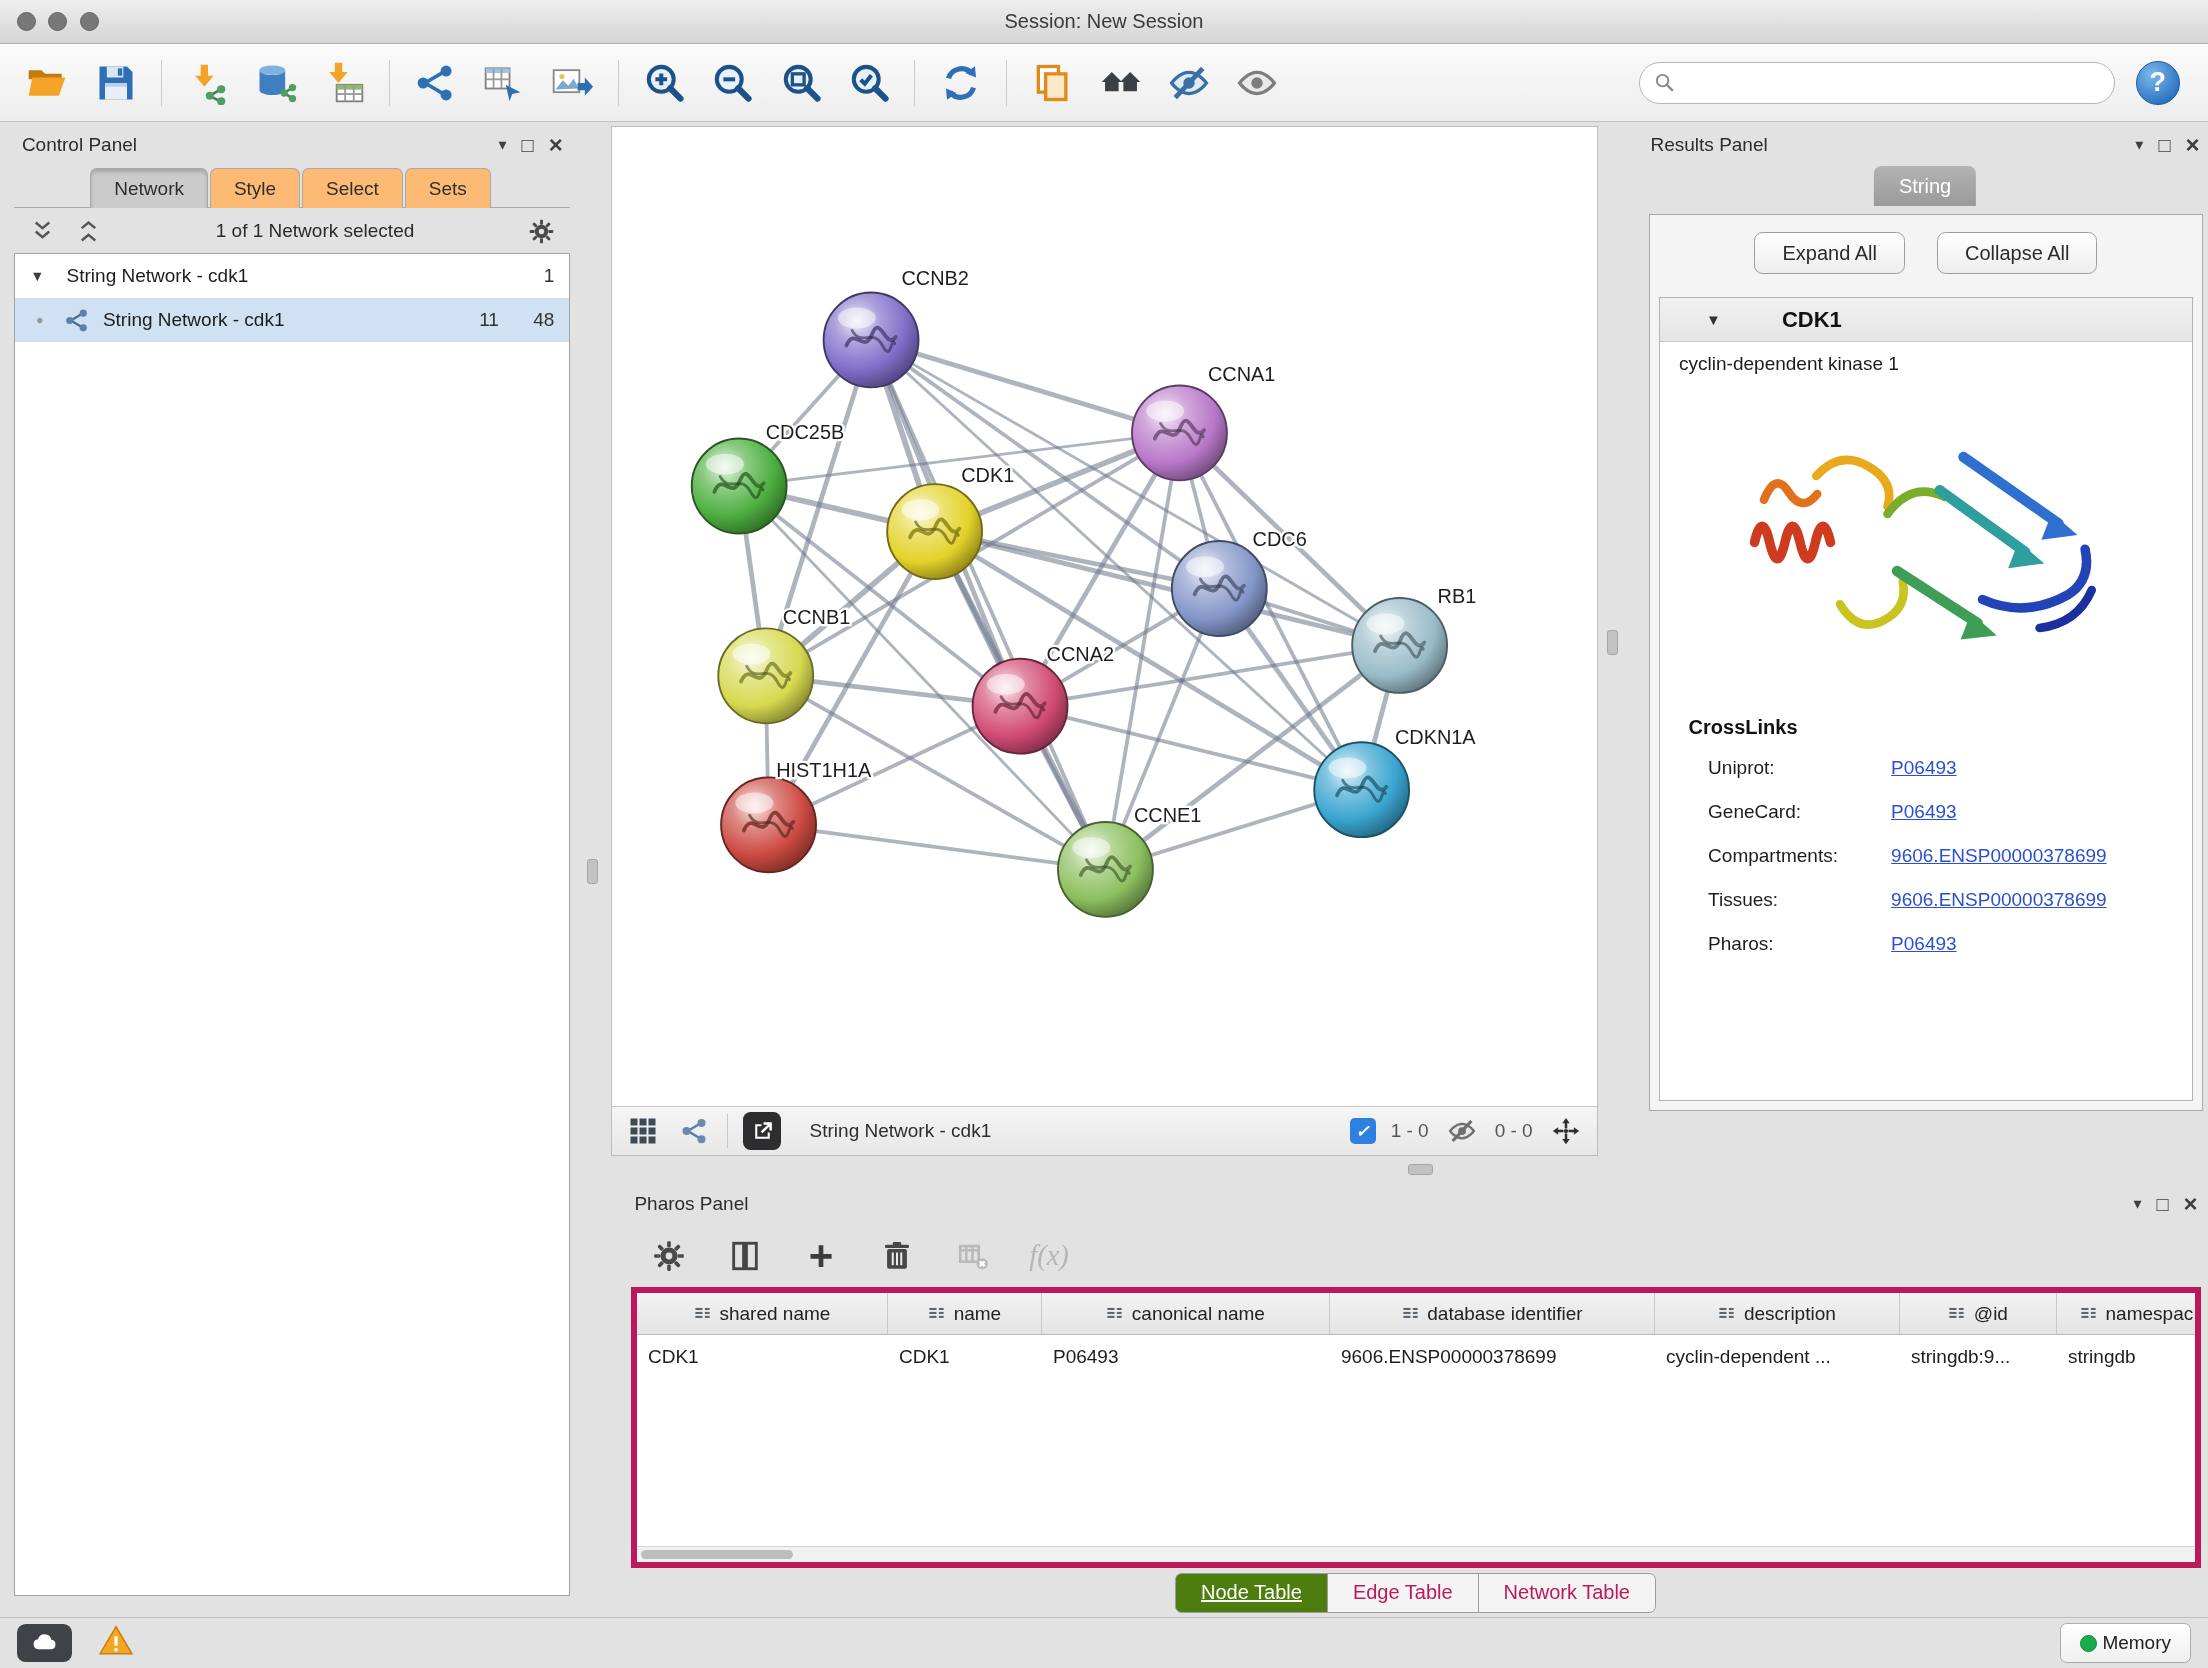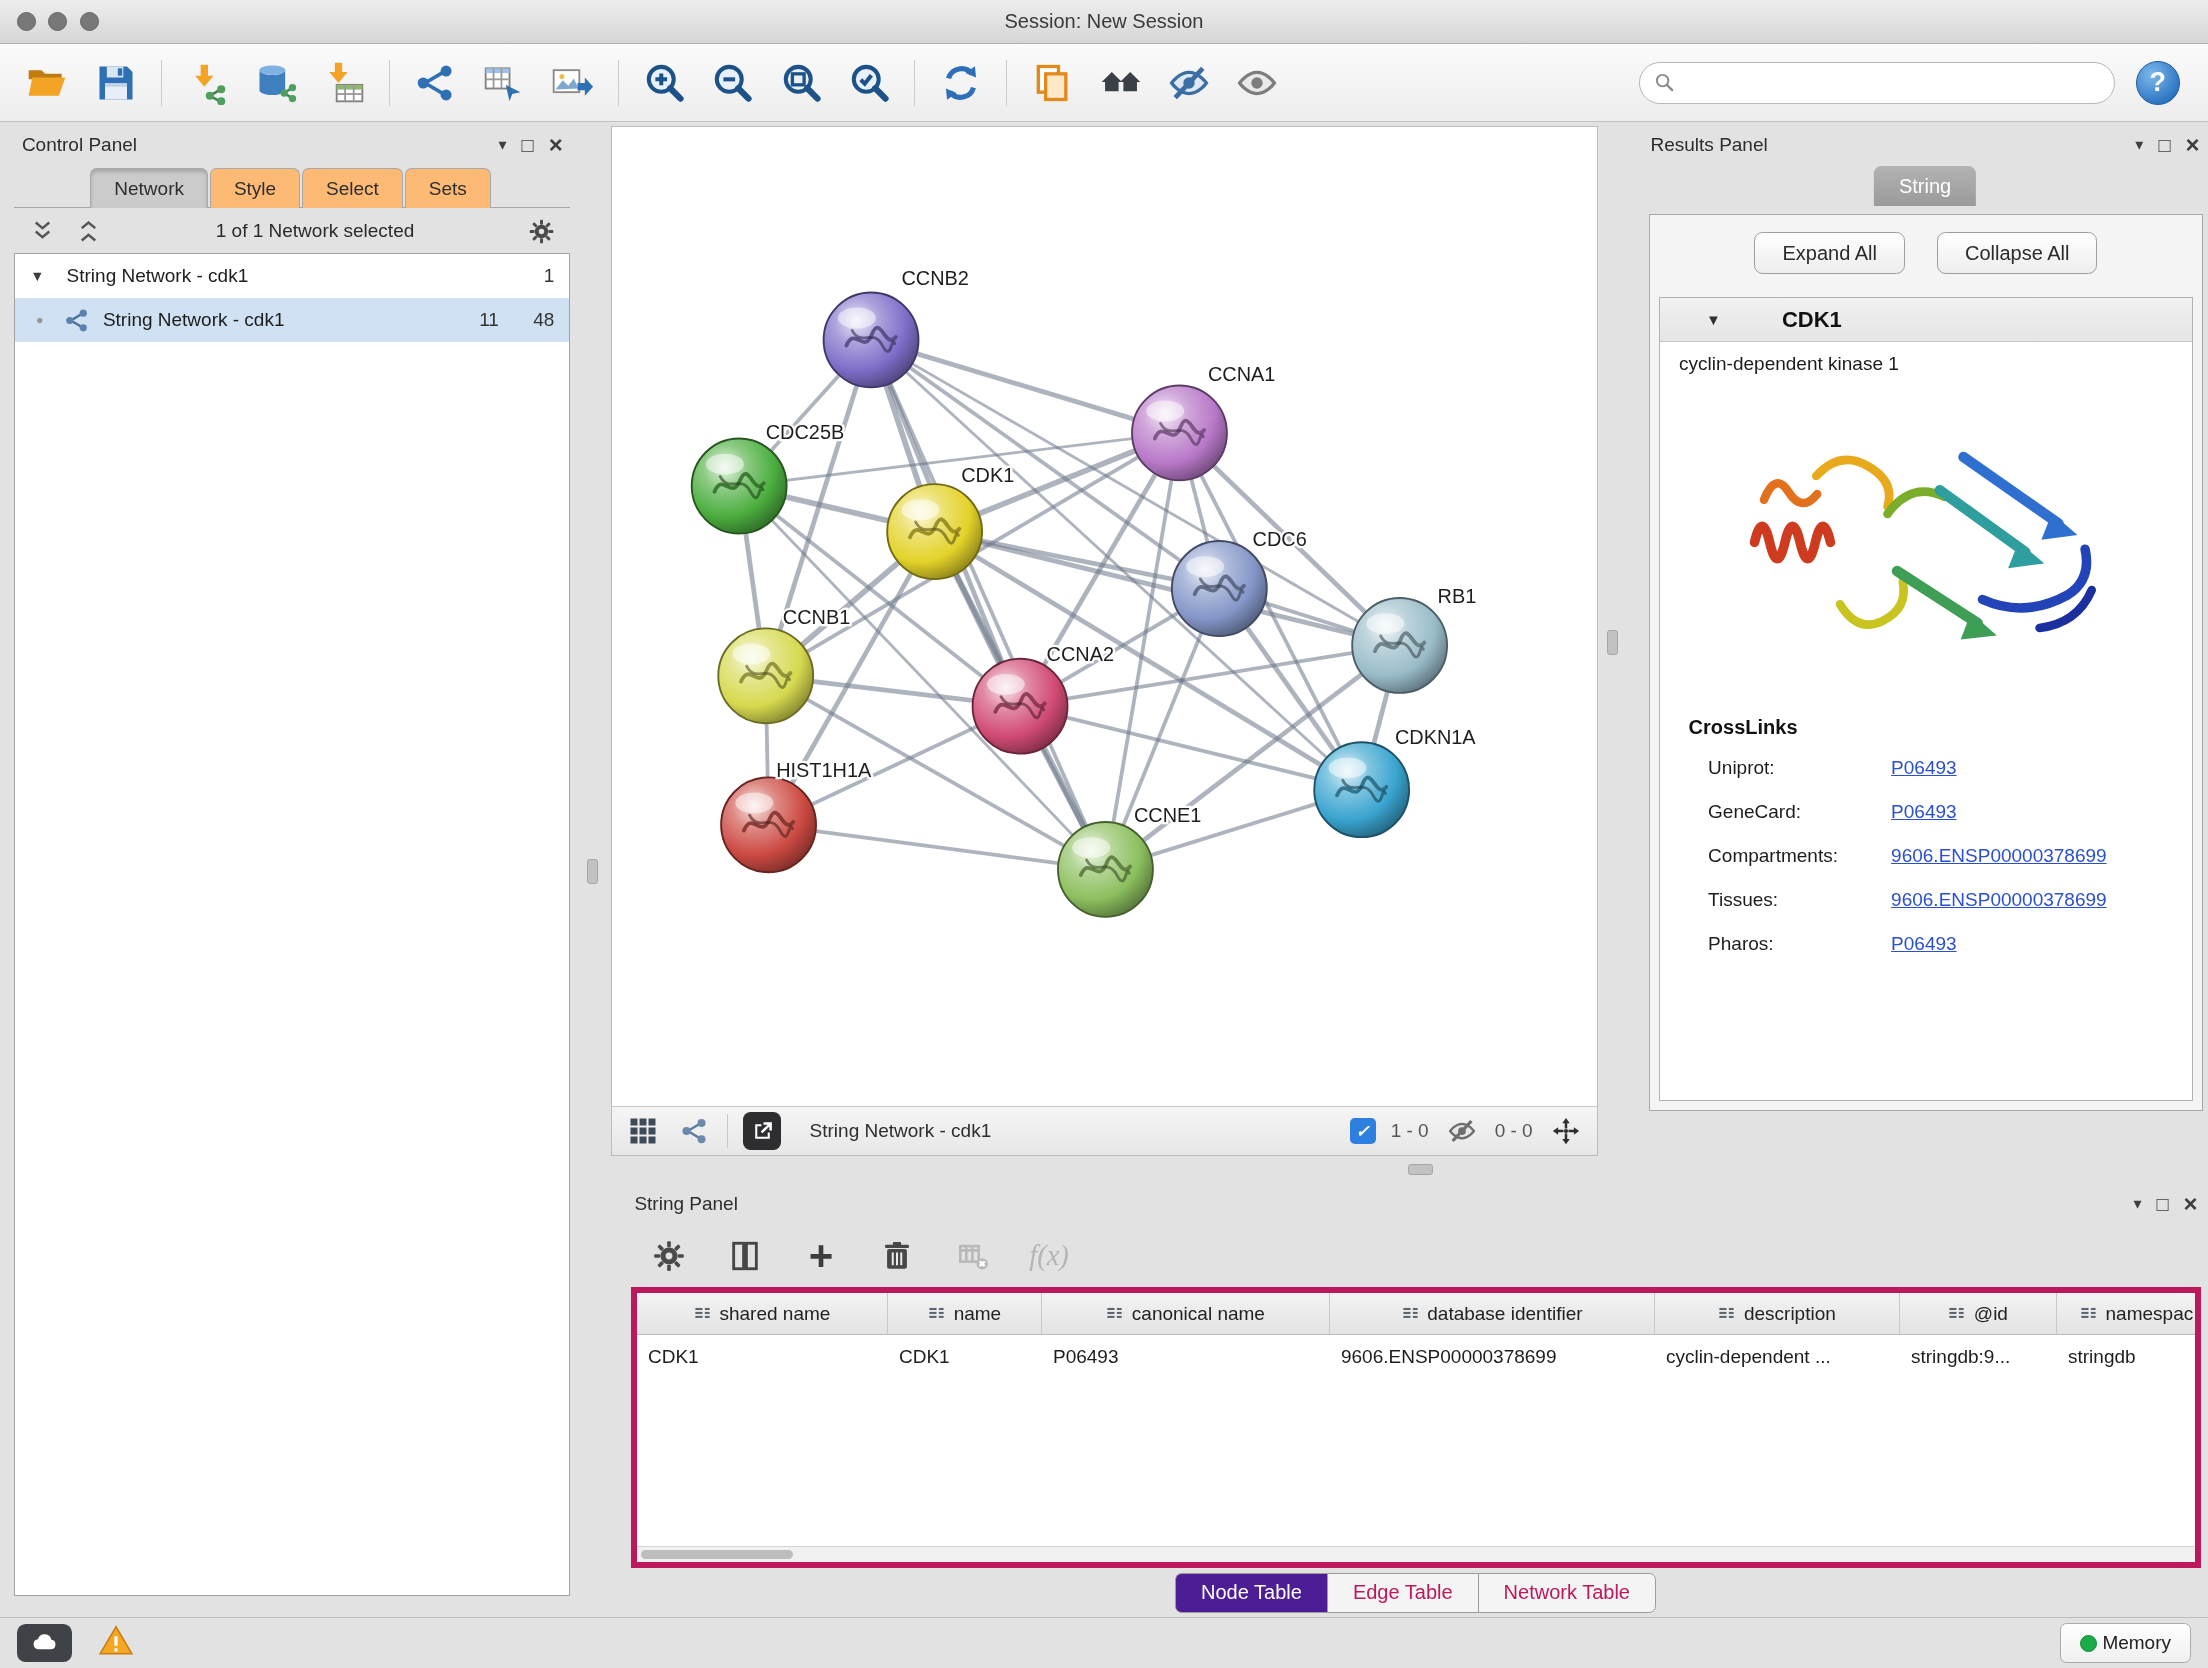"String Panel" span.panel-title { text: String -> Pharos }
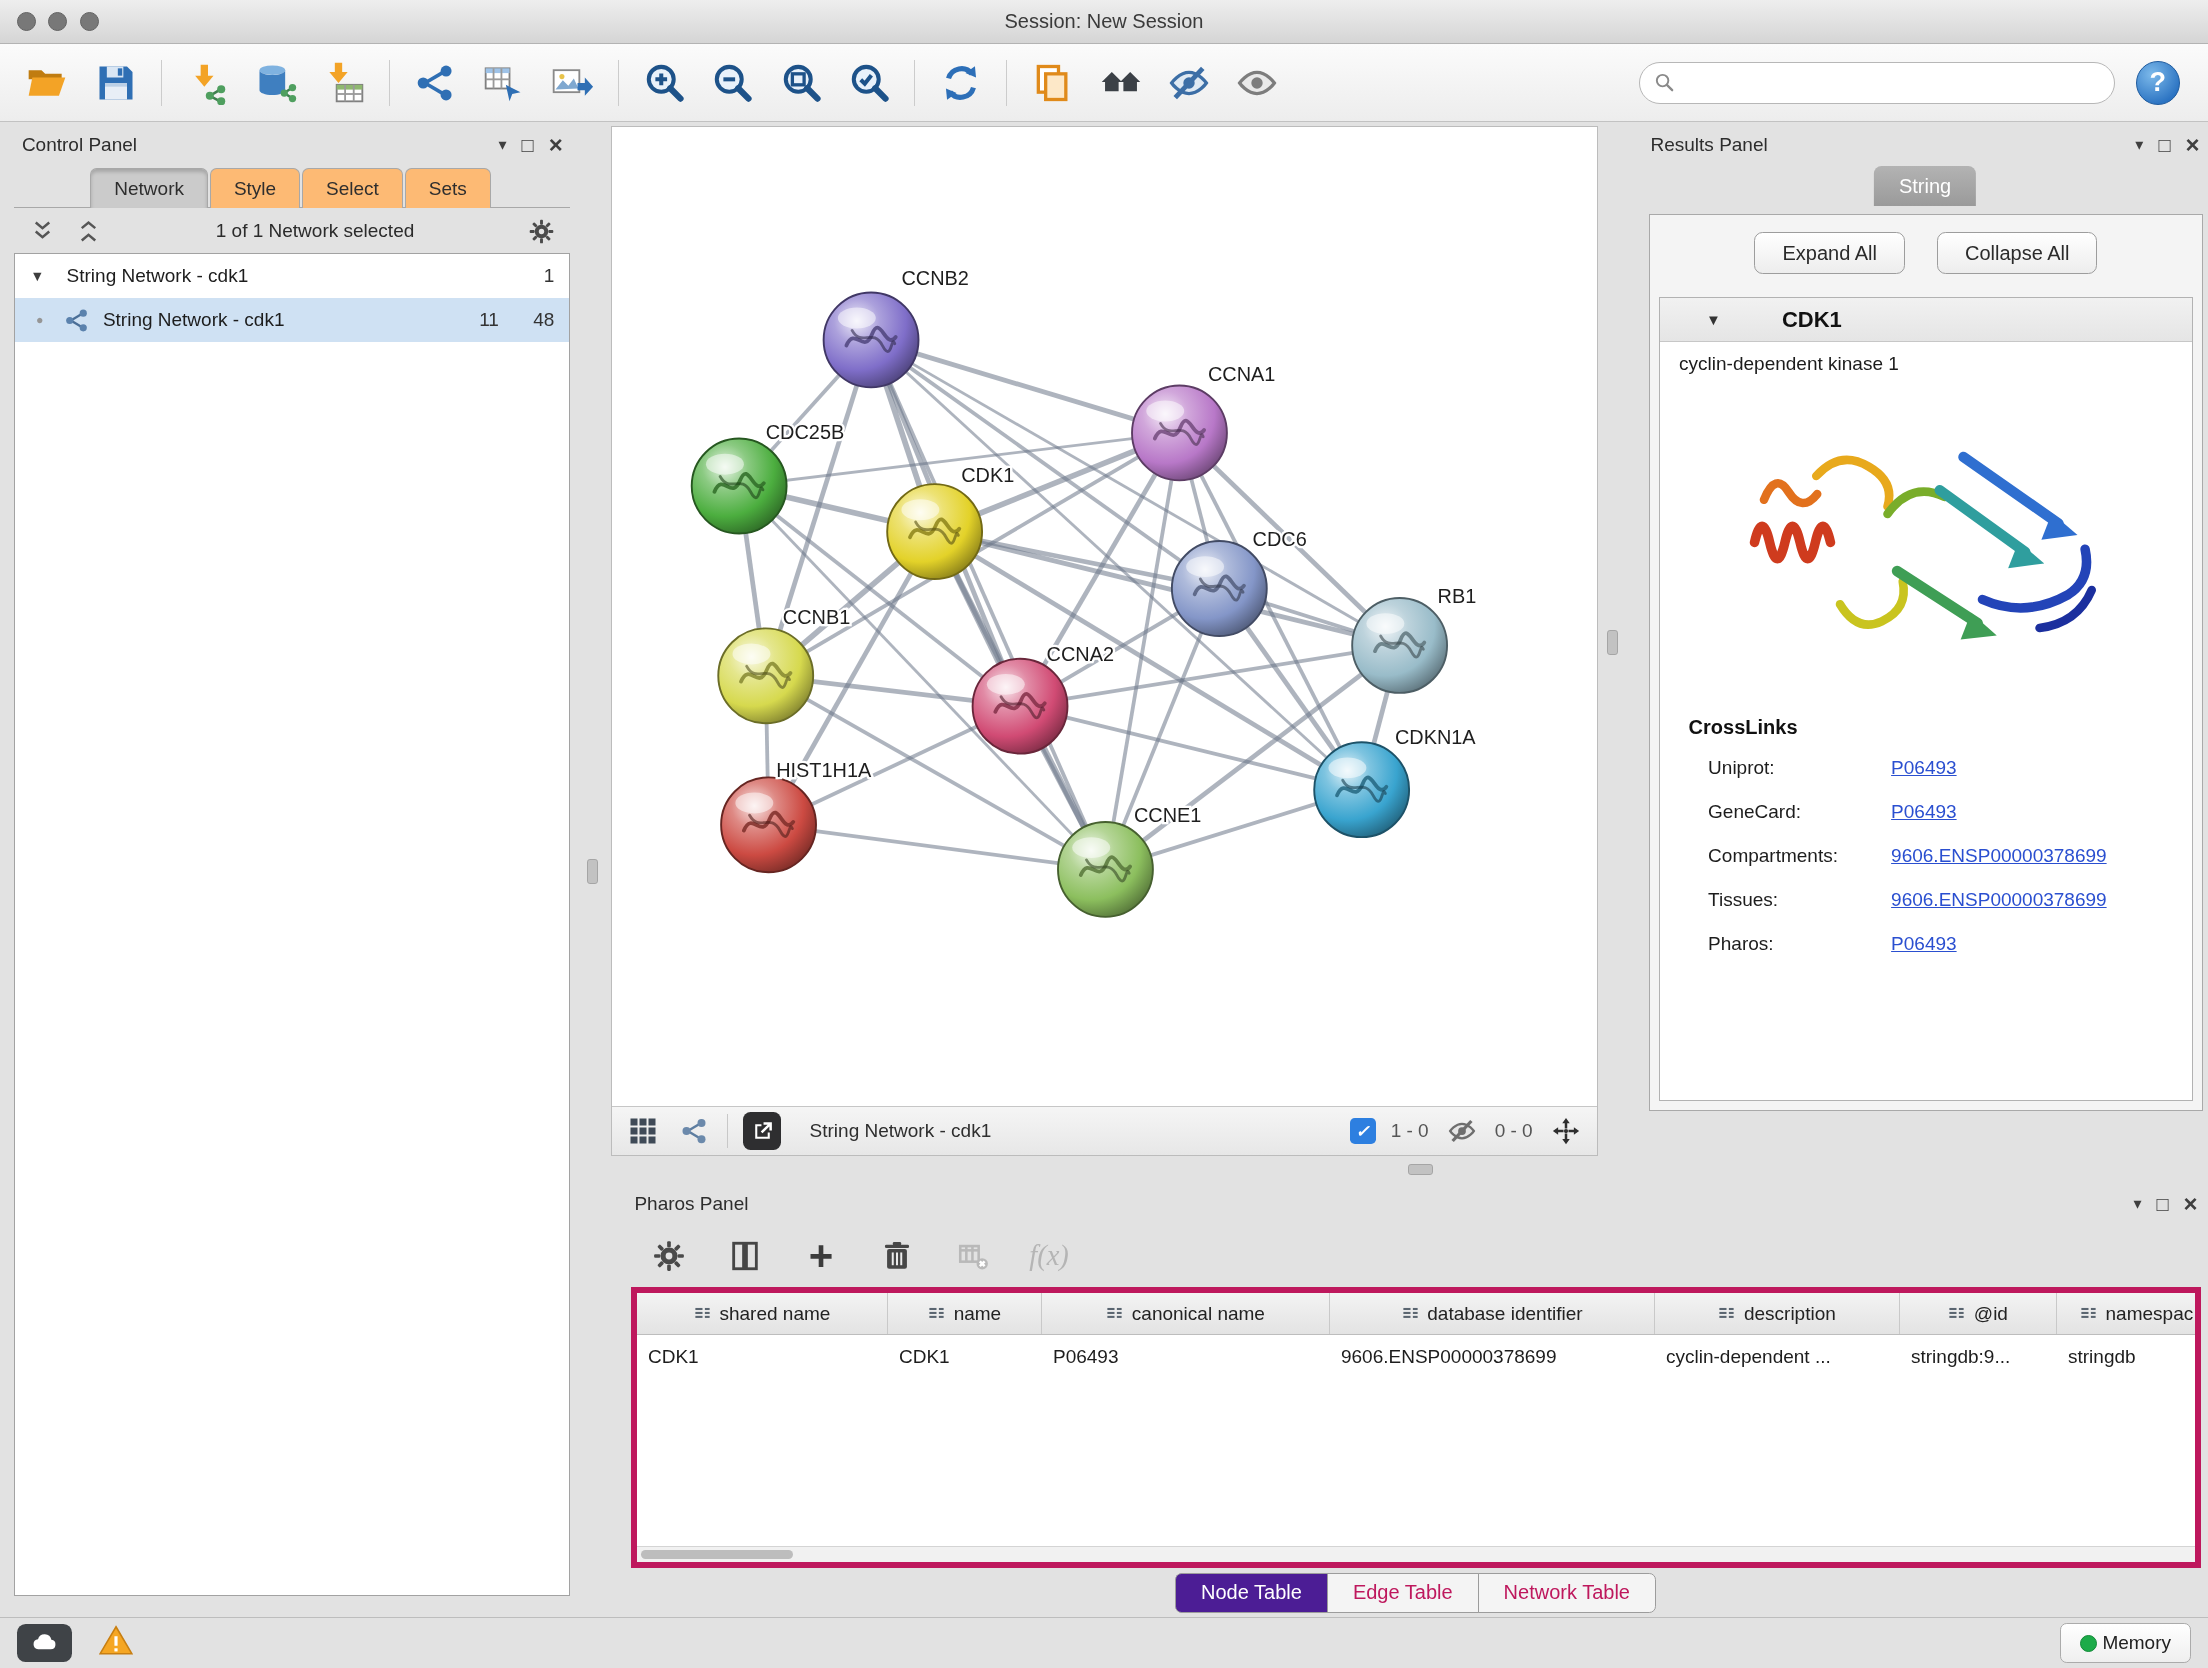"Node Table" .tp-tab.active { background: #4c1d95 -> #4d7c0f; text-decoration: none -> underline }
